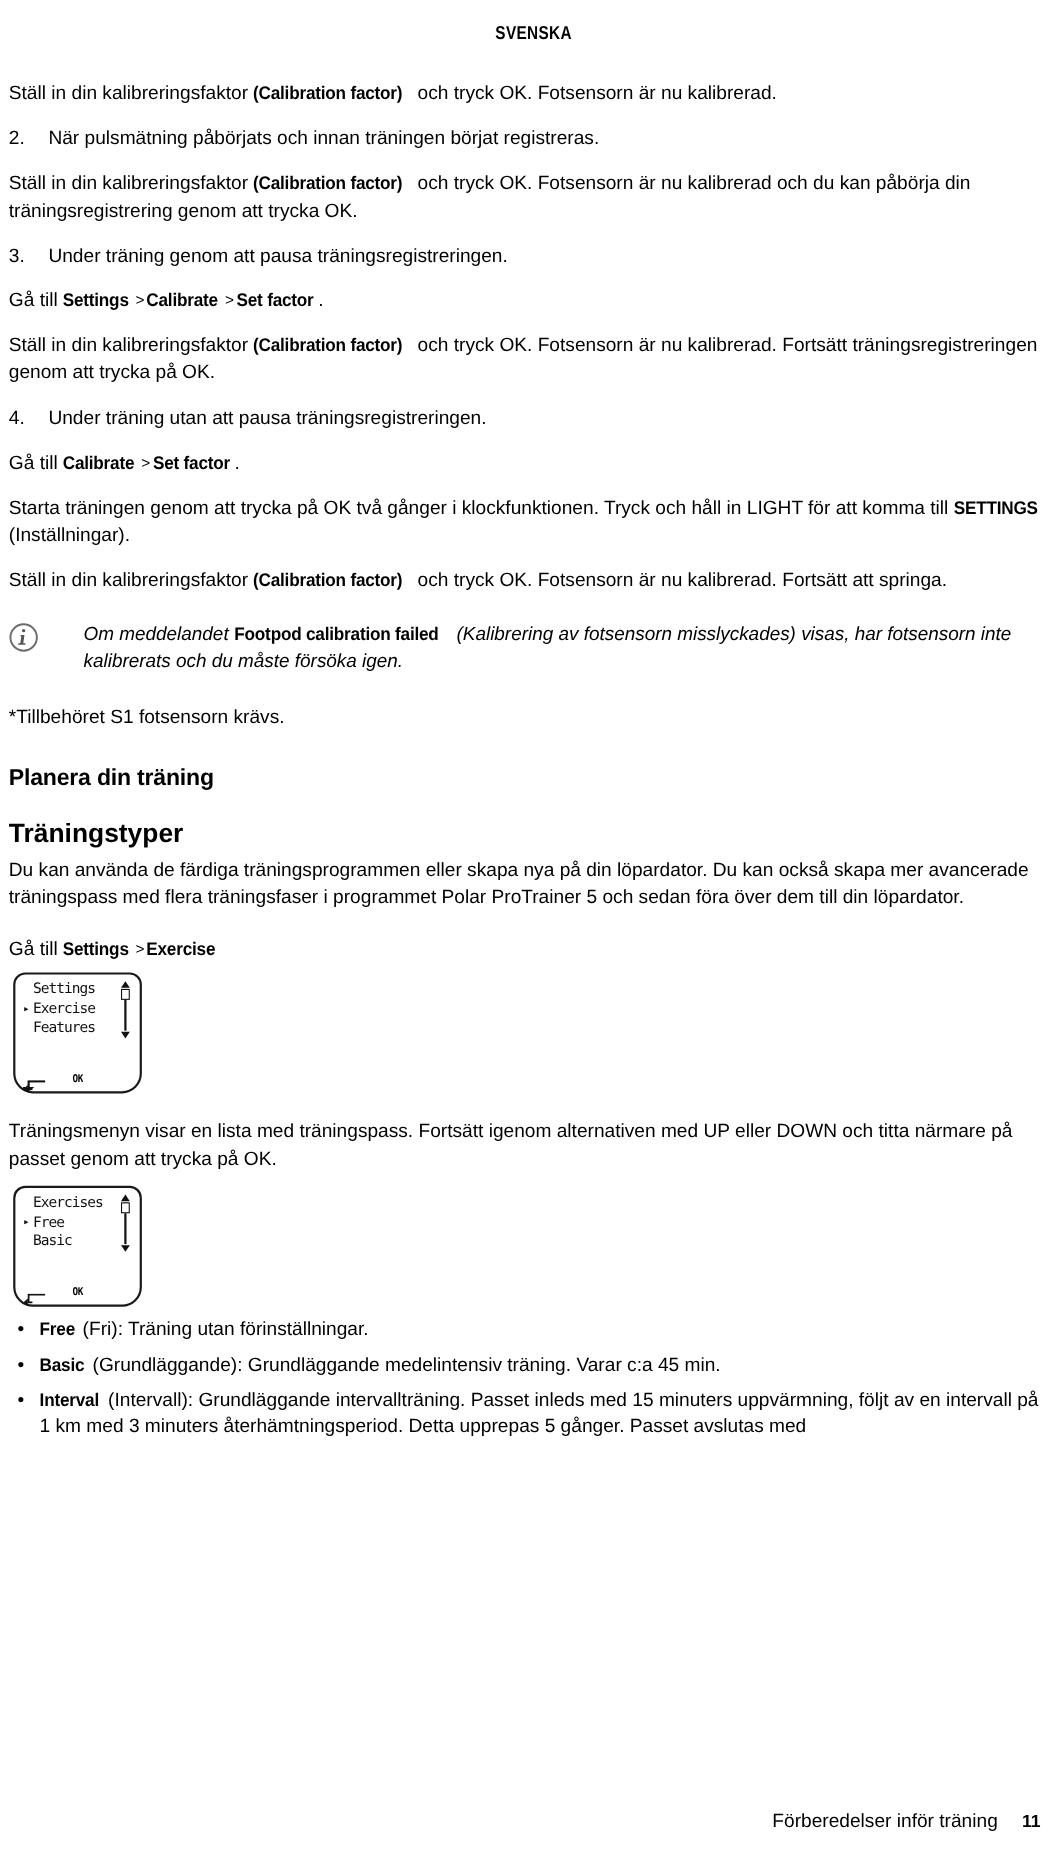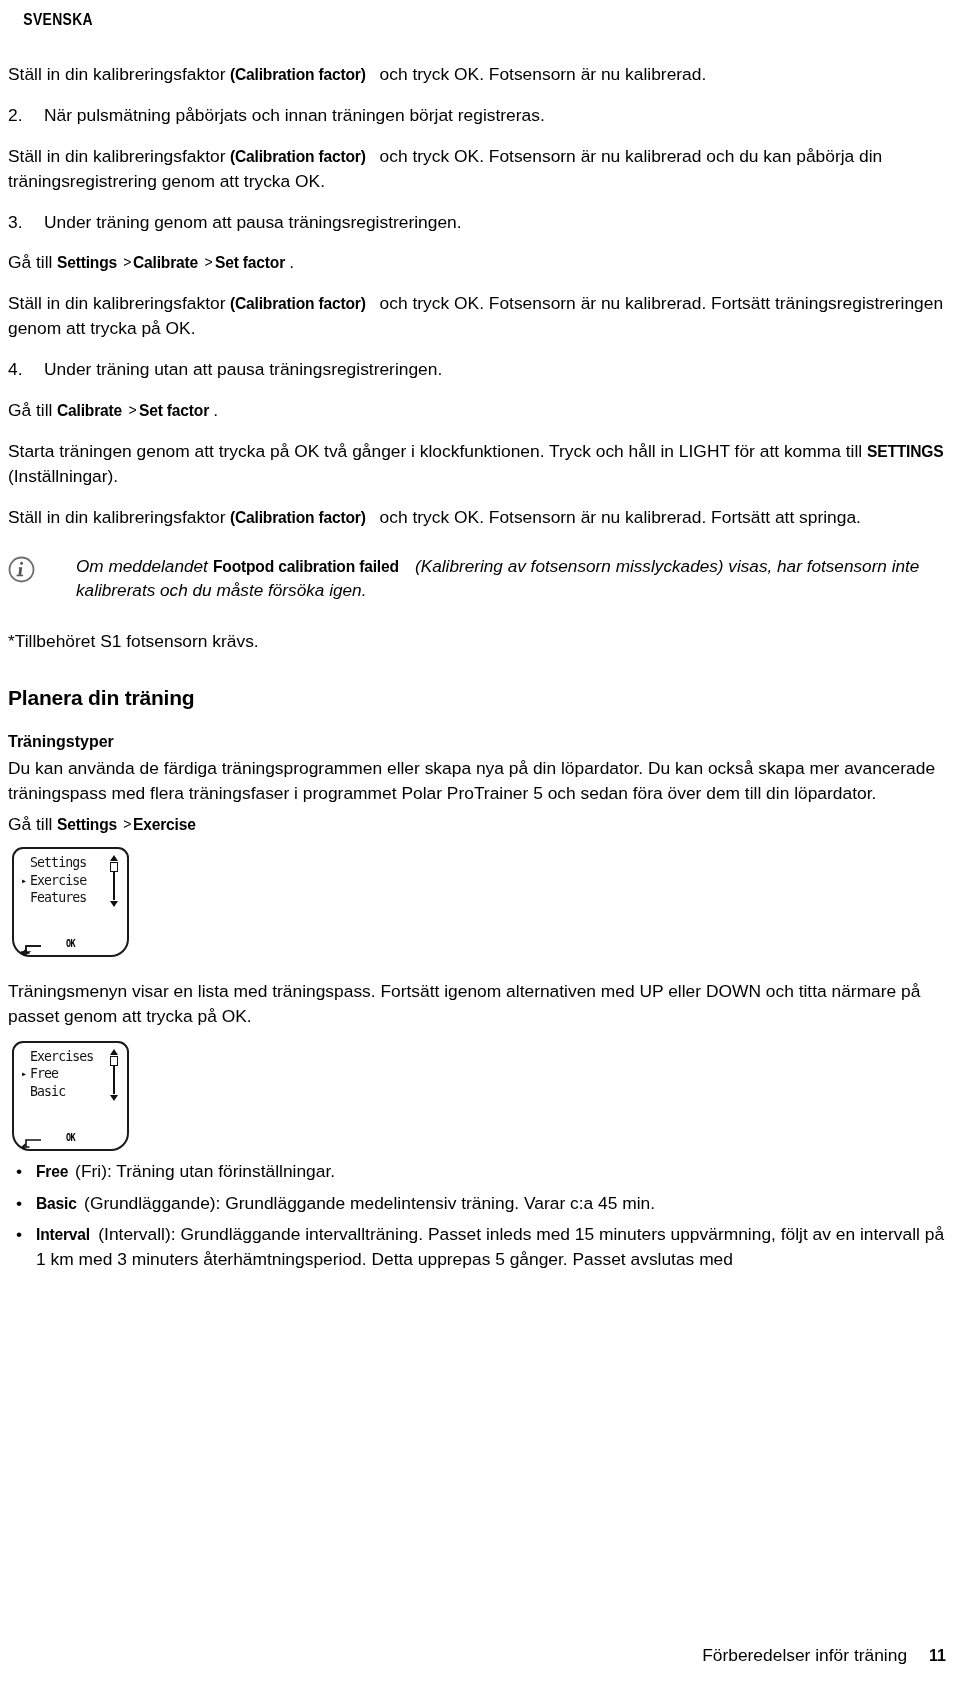"SVENSKA" .header { padding-top: 10px -> 20px; text-align: left -> center }
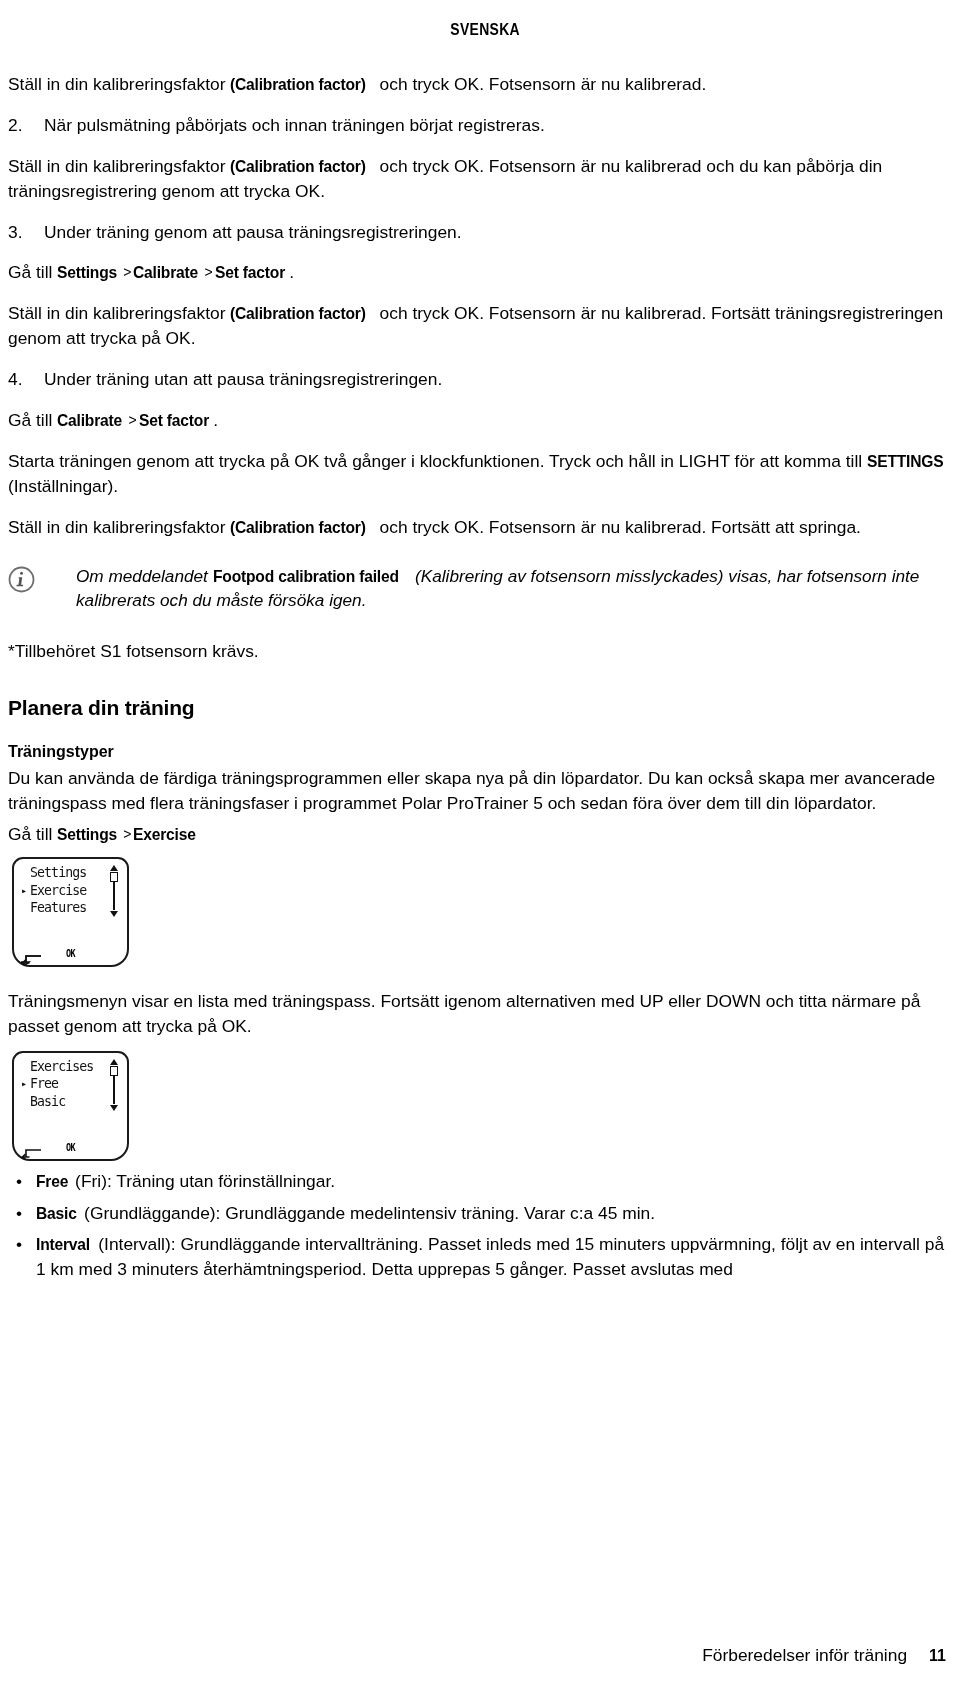"Träningstyper" h2.h-sub { font-size: 16px -> 24px }
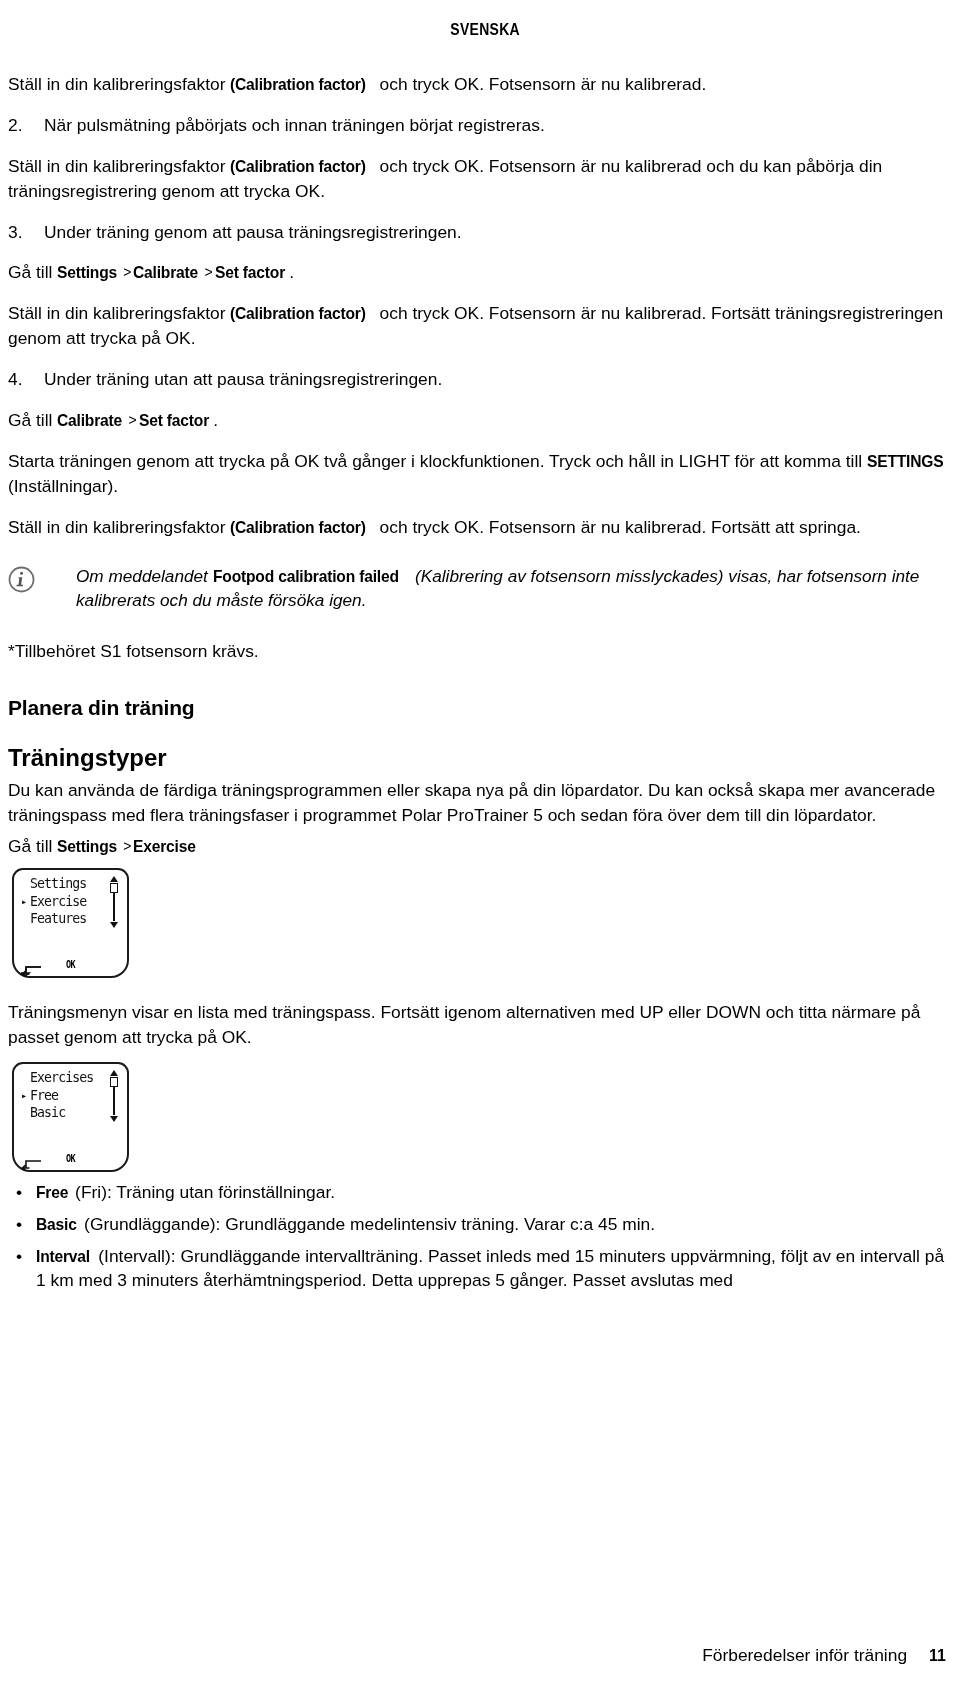"Du kan använda de färdiga" p.para { margin-bottom: 6px -> 22px }
